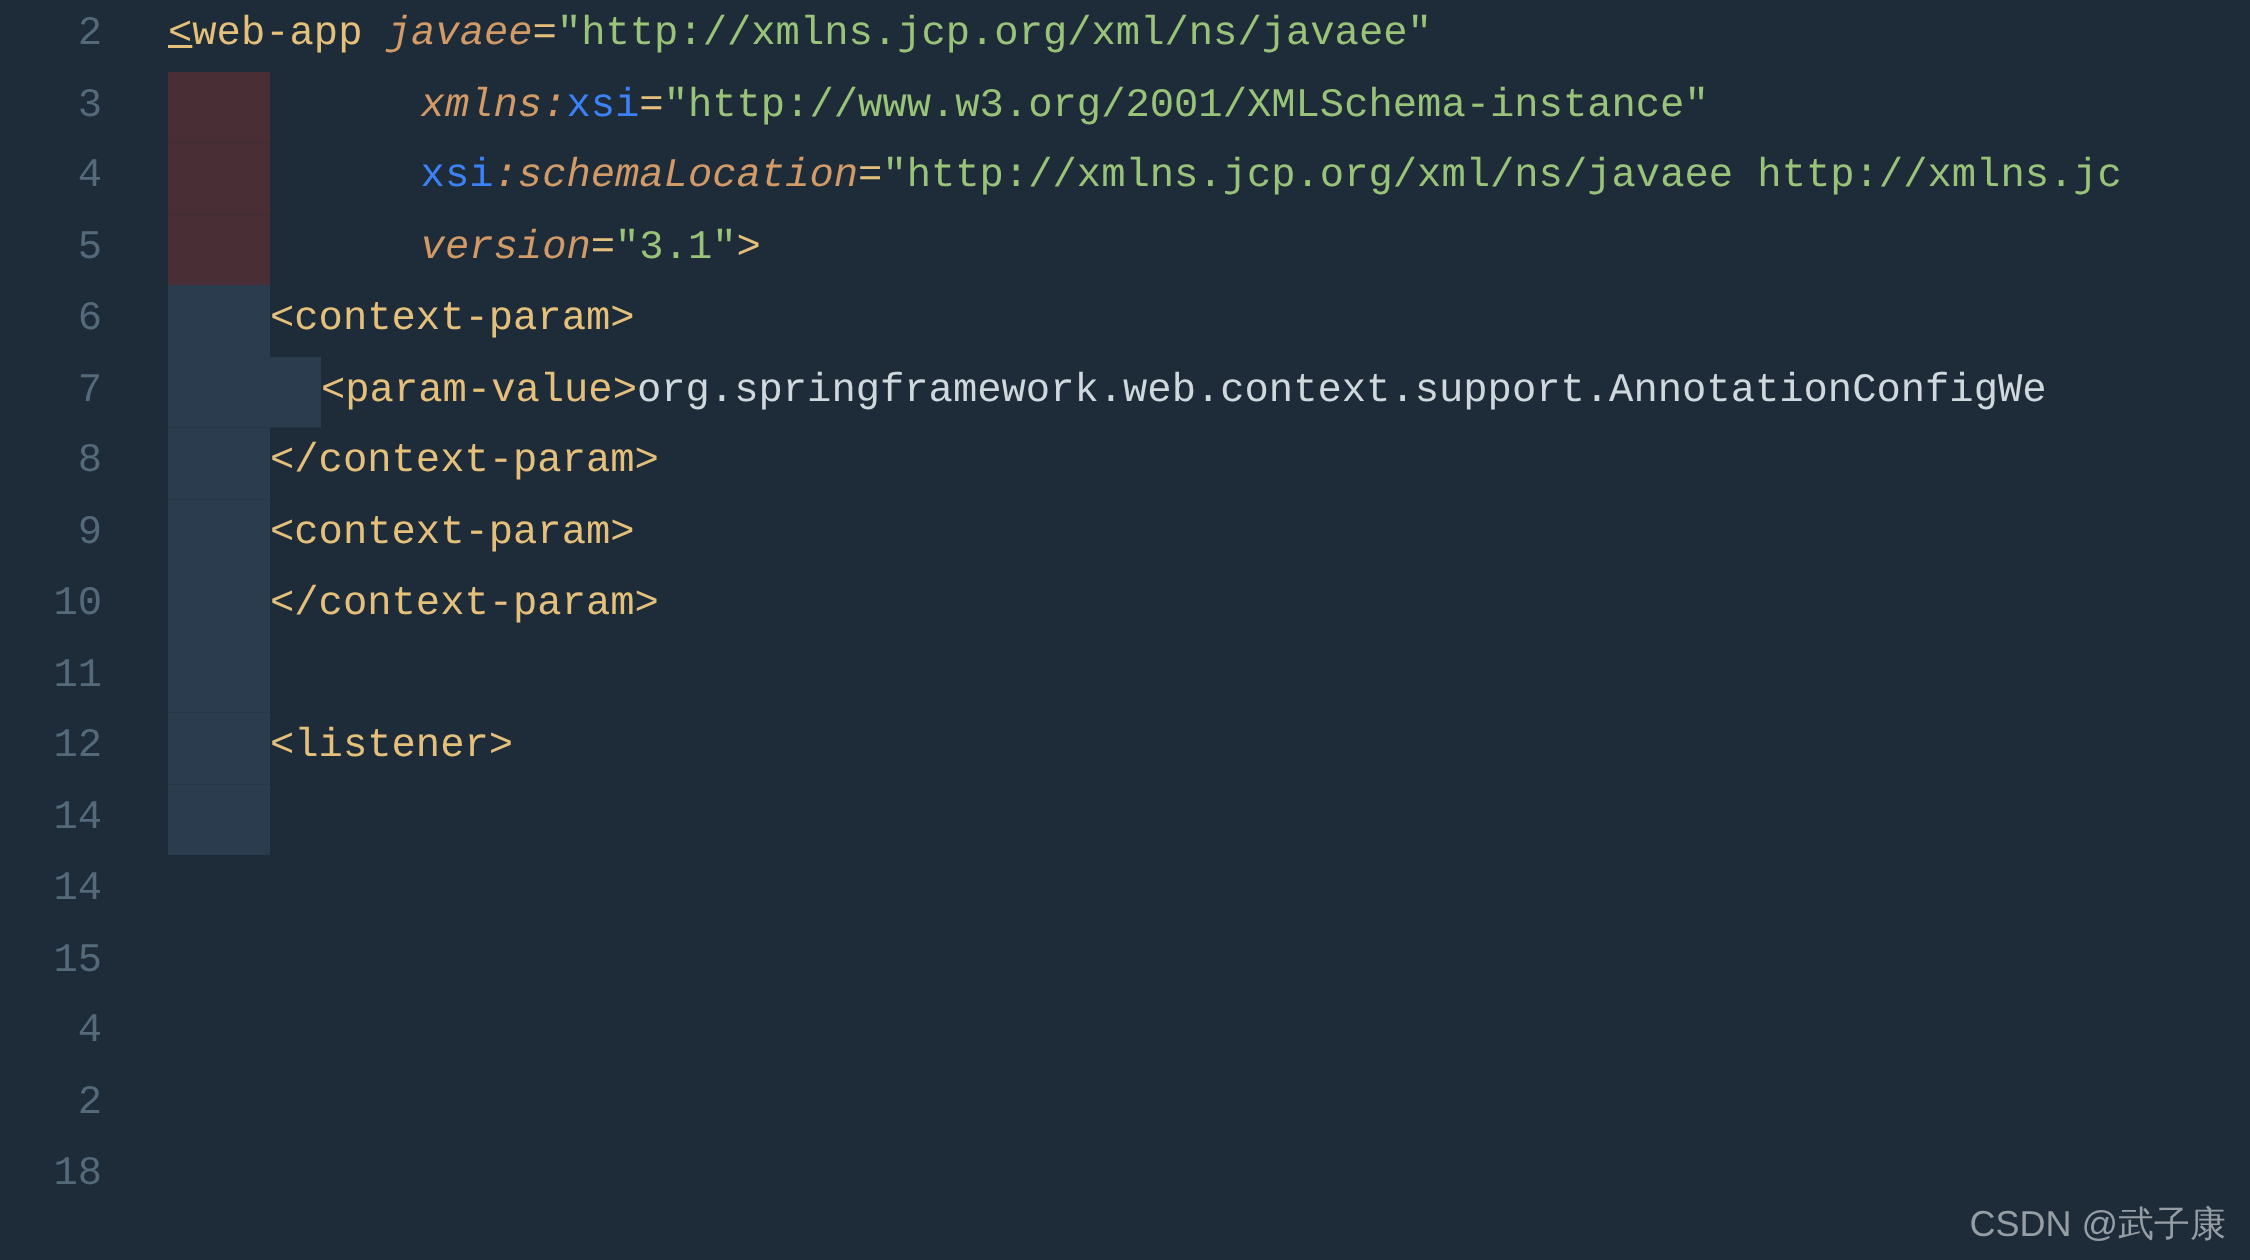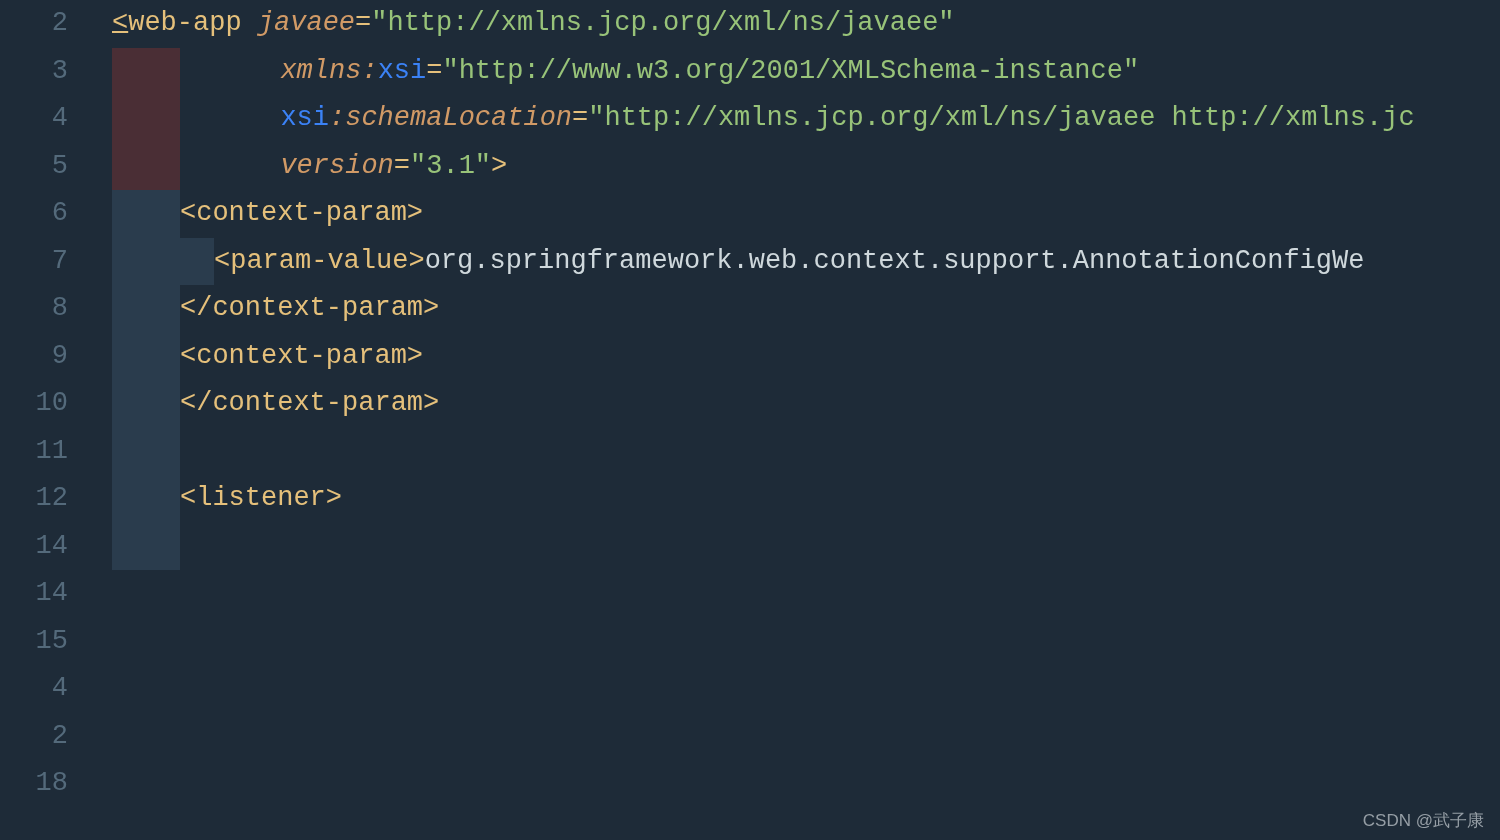"CSDN @武子康" .watermark { font-size: 17px -> 24px }
